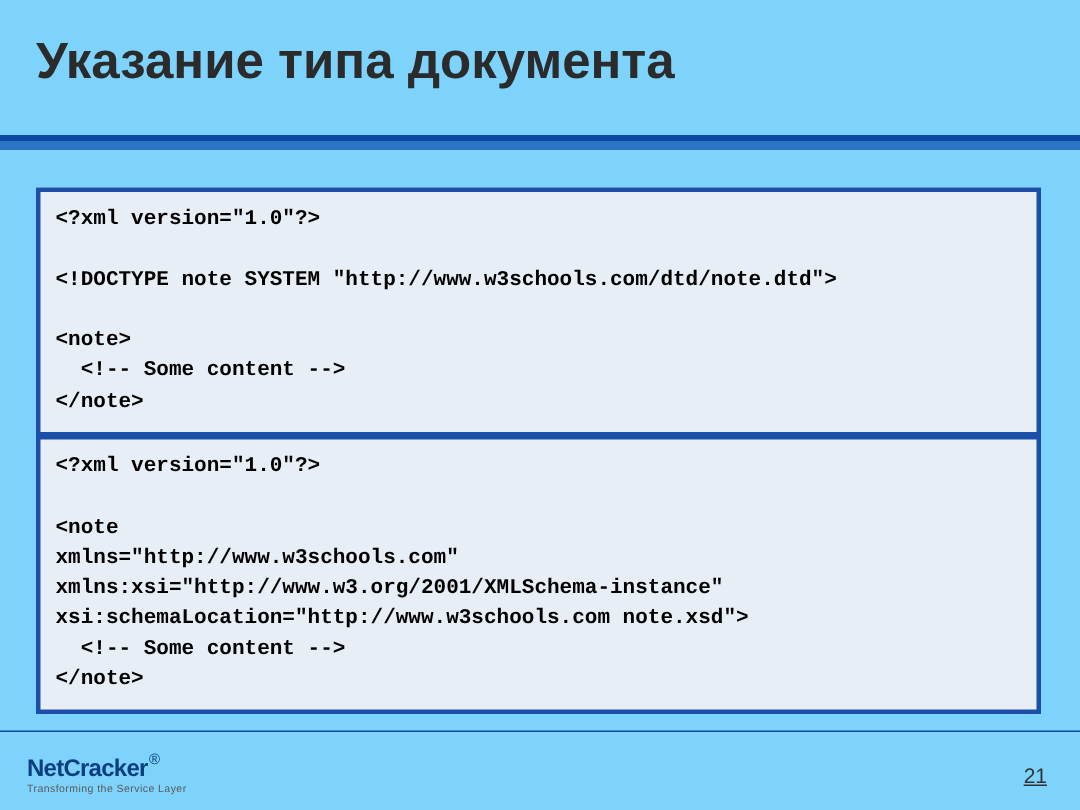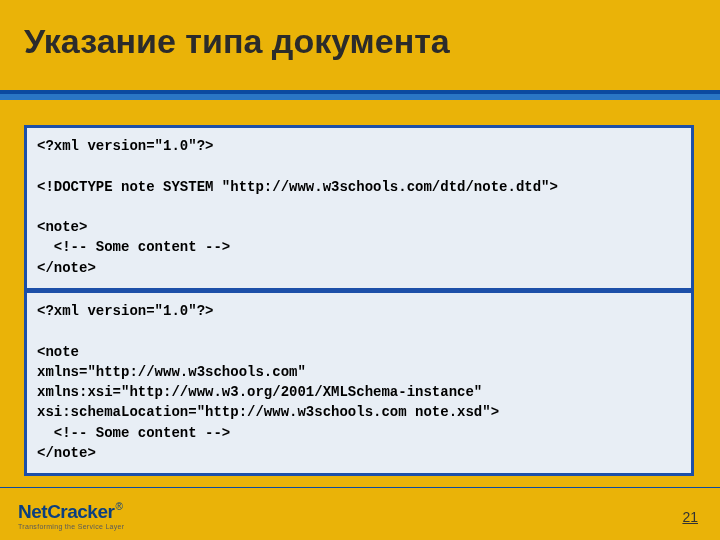"Указание типа документа" .slide { background: #eab308 -> #7dd3fc }
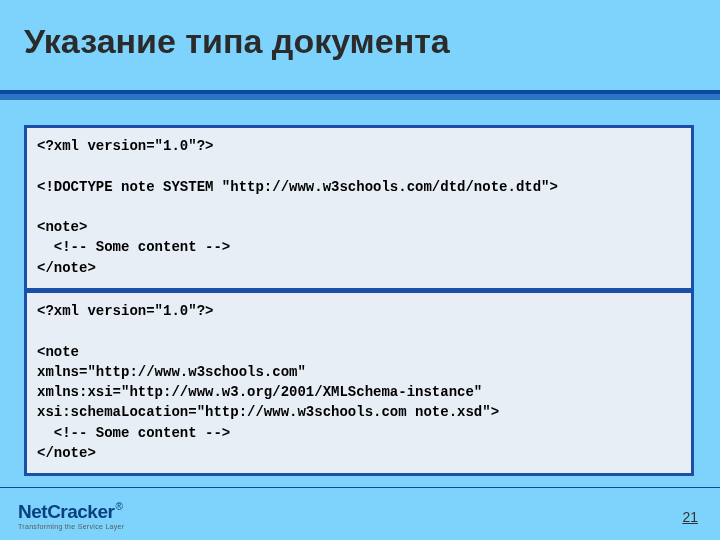"NetCracker" .logo .net { font-size: 19px -> 16px }
